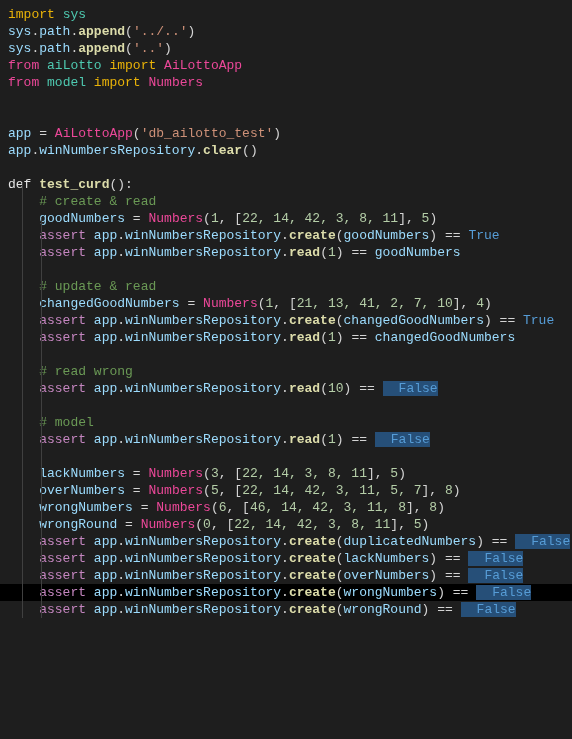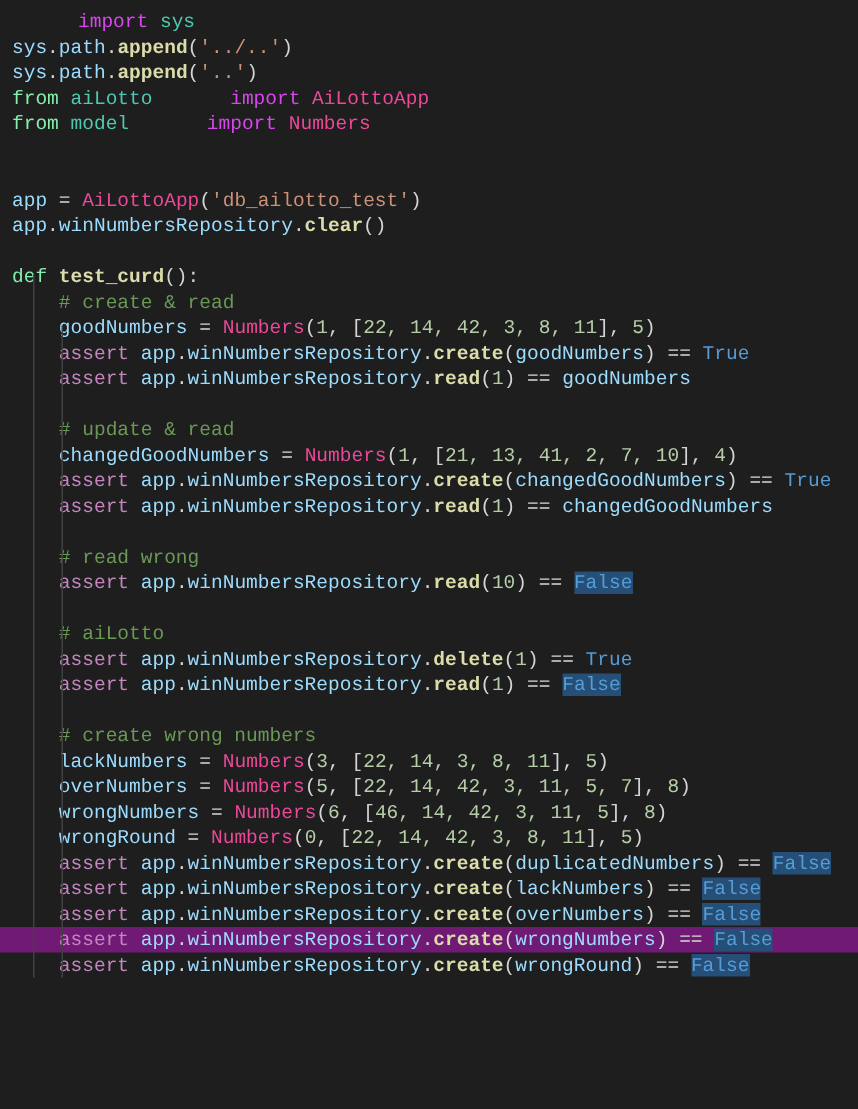"import" .kw-import { color: #d946ef -> #eab308; margin-left: 44px -> none }
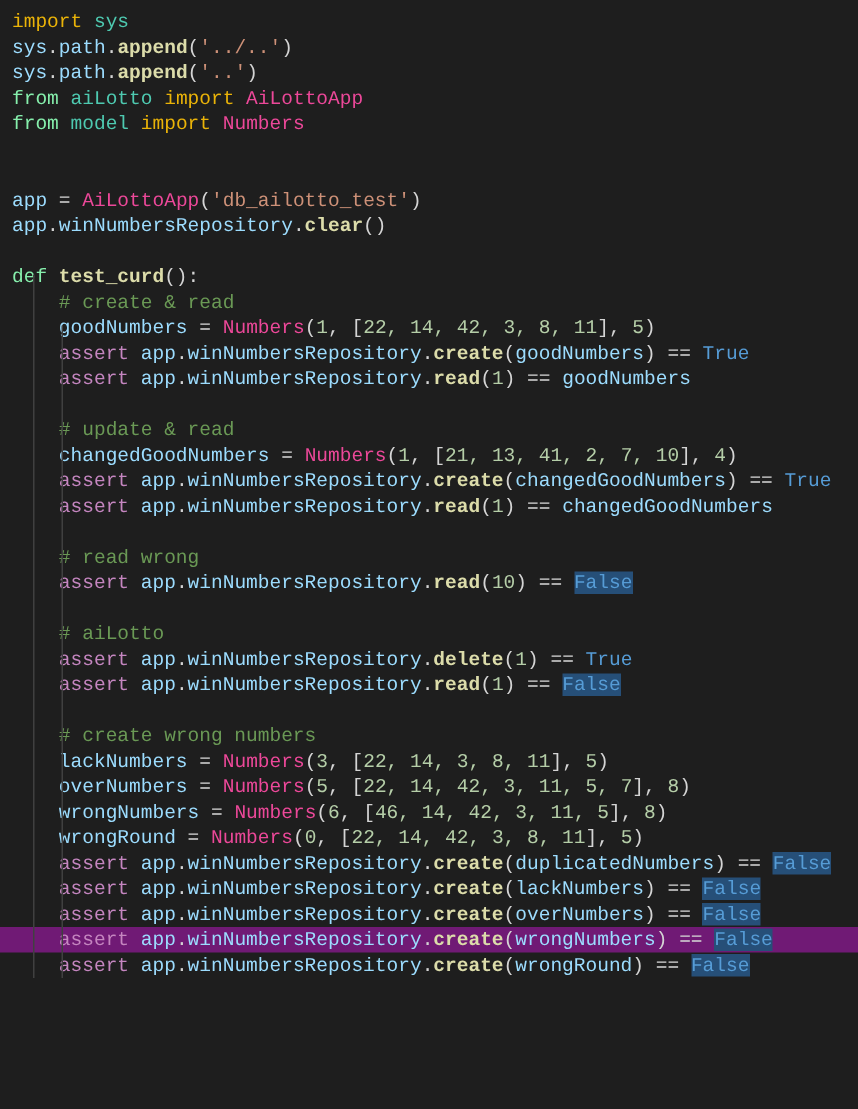"from" .kw-from { color: #86efac -> #ec4899 }
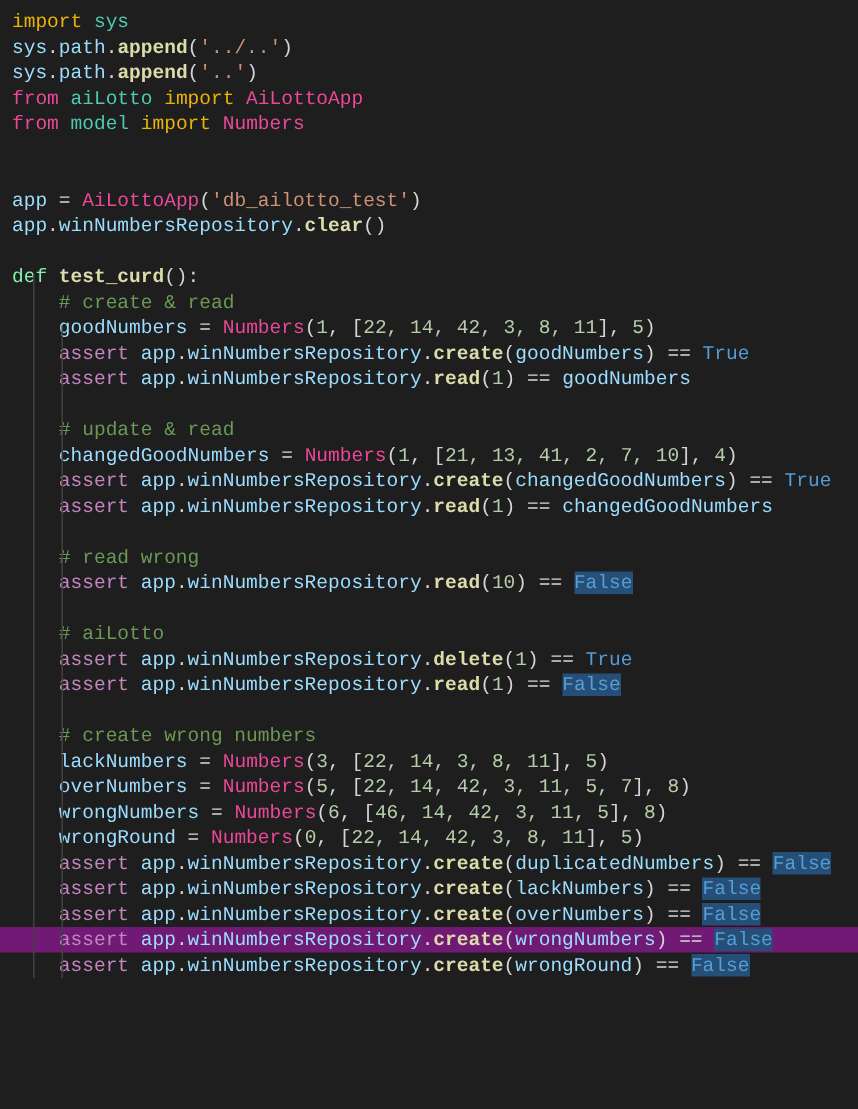"def" .kw-def { color: #86efac -> #e5e5e5 }
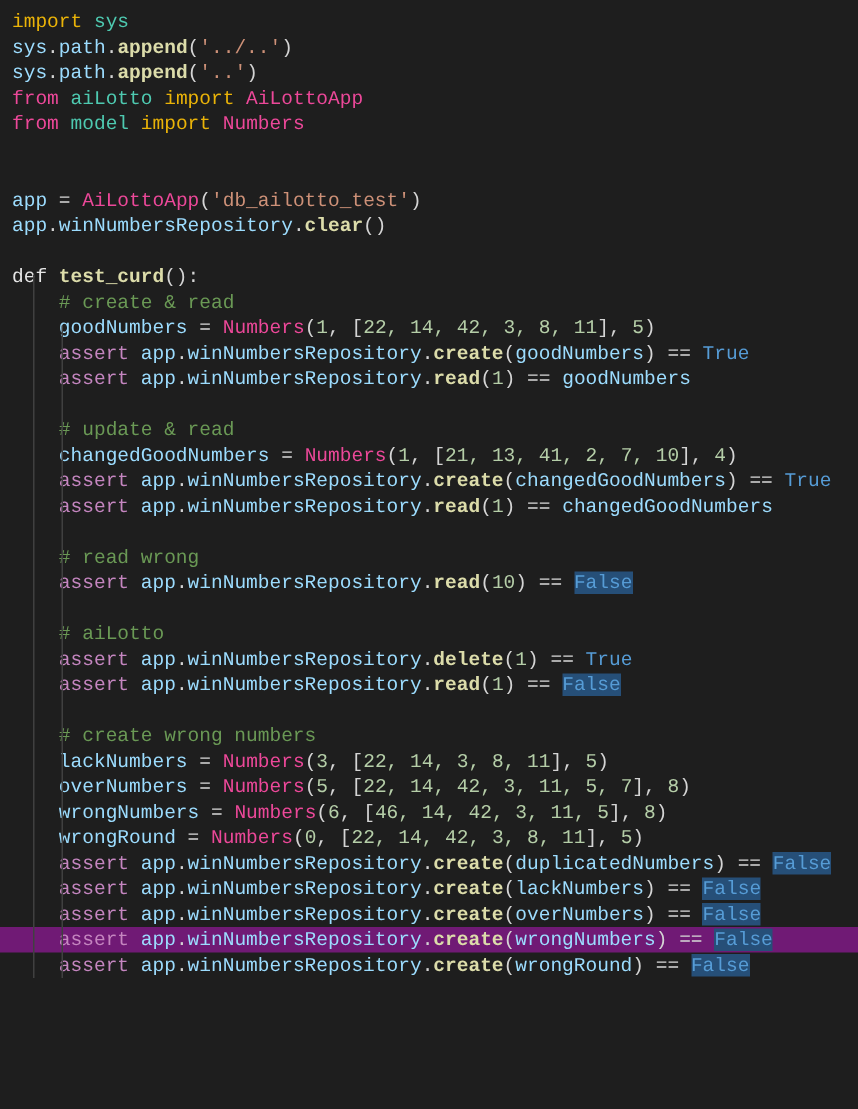"False" .sel { padding-left: none -> 16px }
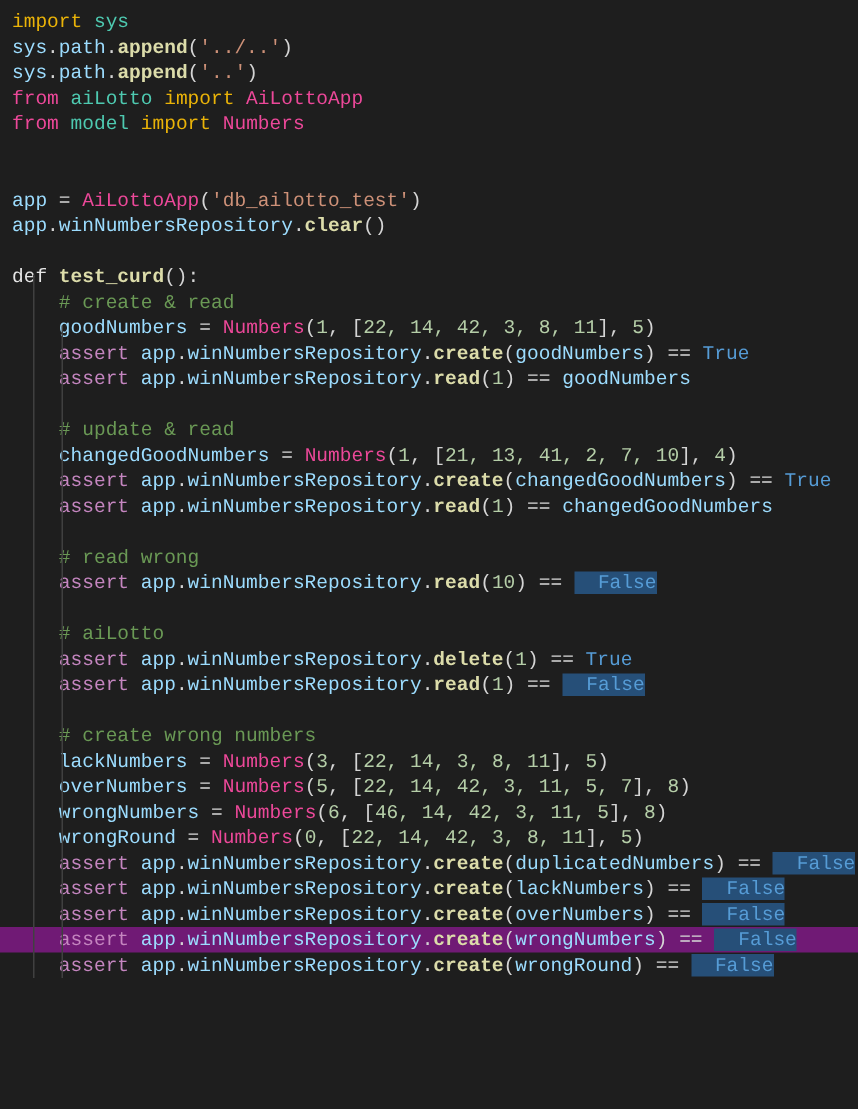"# aiLotto" span.comment { text: aiLotto -> model }
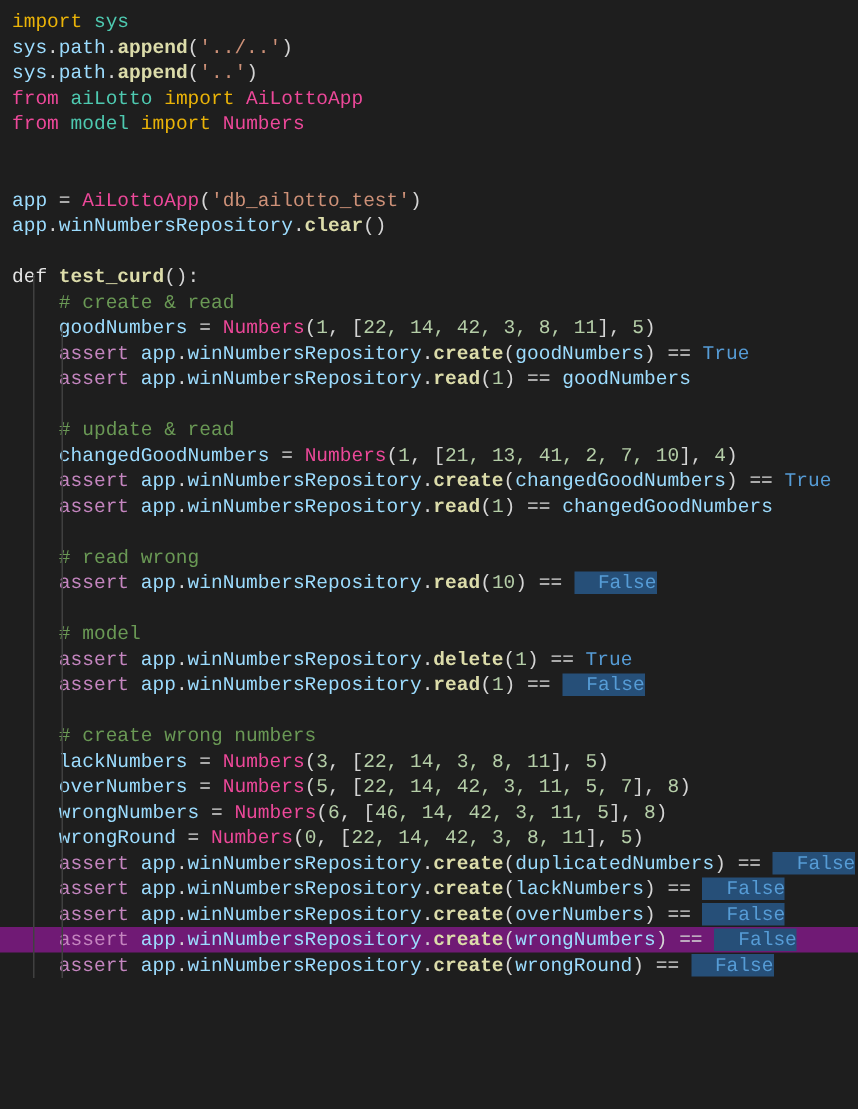"assert app.winNumbersRepository.delete(1) ==" div.line { html: <div> <span>assert</span> <span>app</span><span>.</span><span>winNumbersRepository</span><span>.</span><span>delete</span><span>(</span><span>1</span><span>)</span> <span>==</span> <span>True</span></div> -> none }
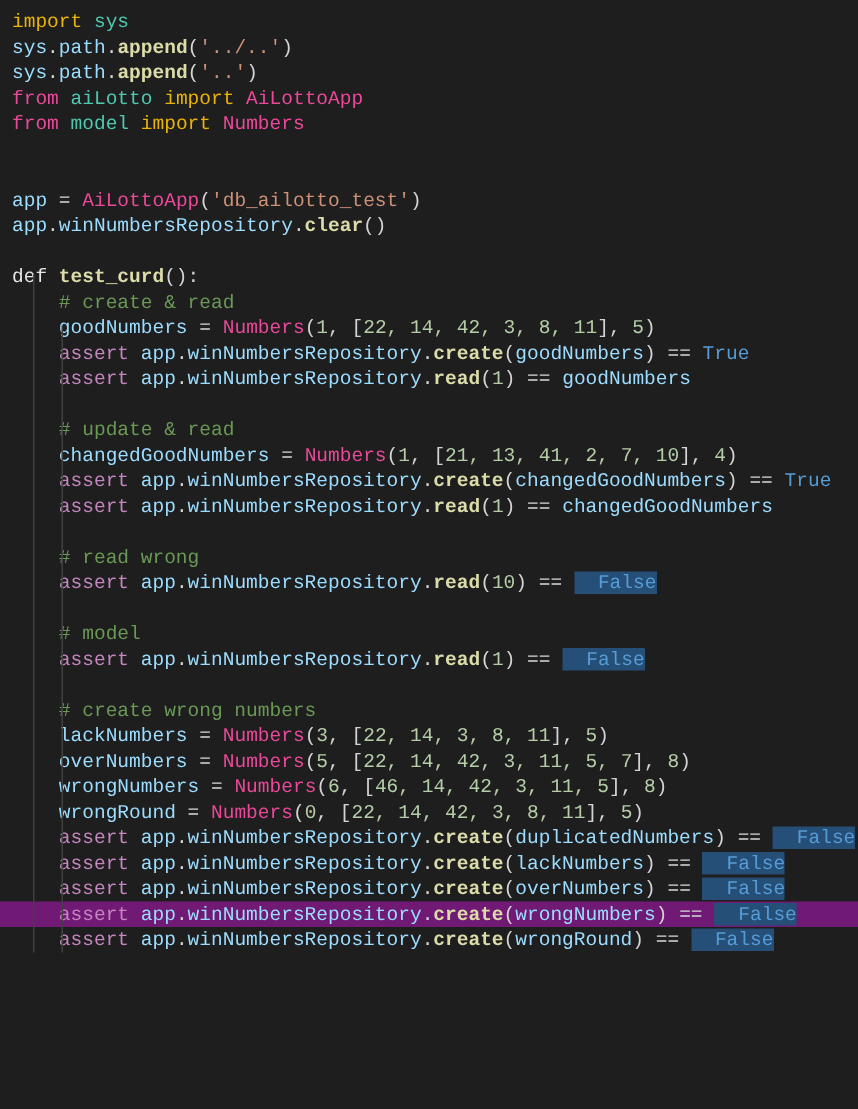"# create wrong numbers" div.line { html: <div> <span># create wrong numbers</span></div> -> none }
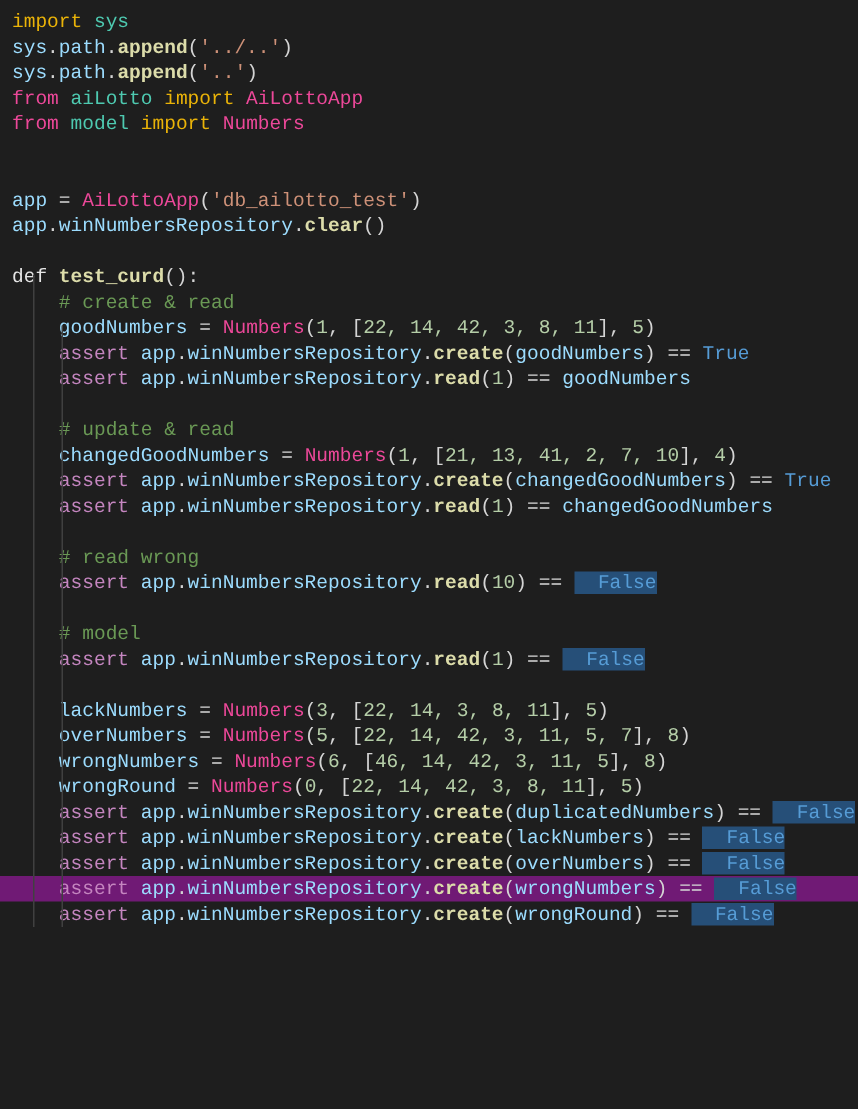"46, 14, 42, 3, 11," span.num { text: 5 -> 8 }
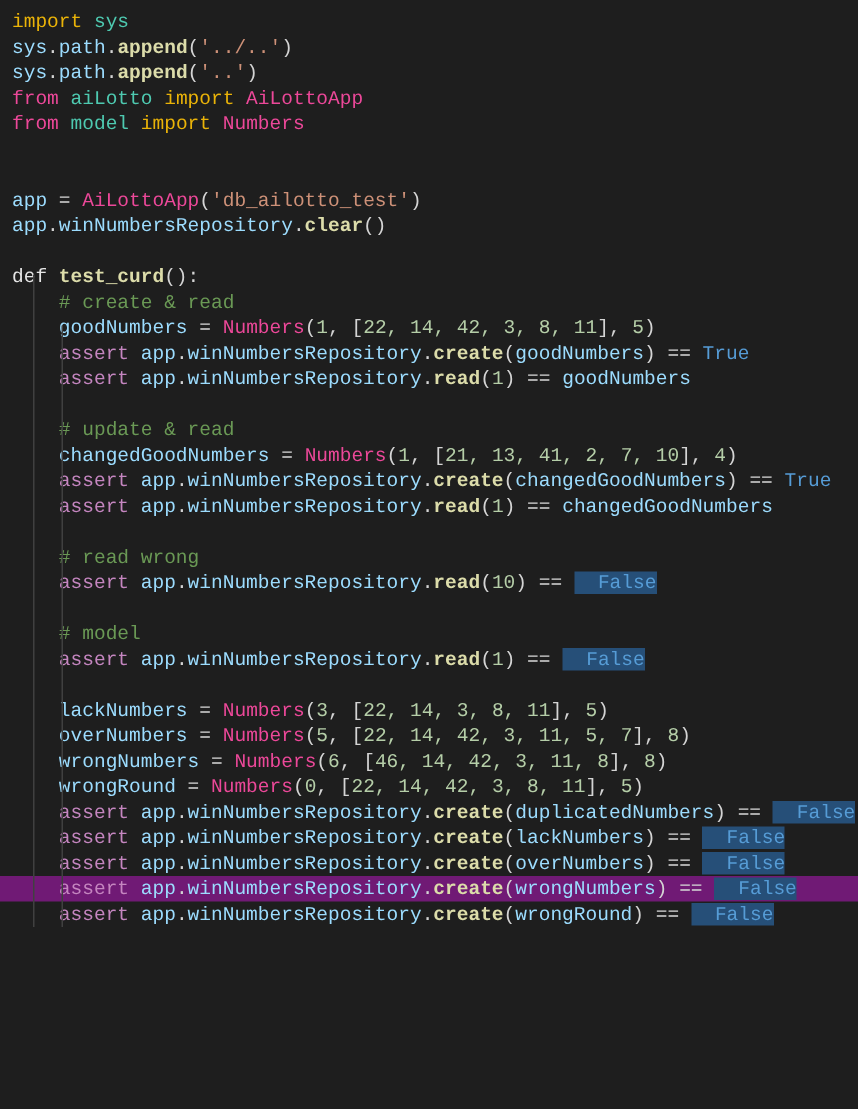"assert app.winNumbersRepository.create(wrongNumbers) ==" .line.highlight { background: #701a75 -> #000000 }
